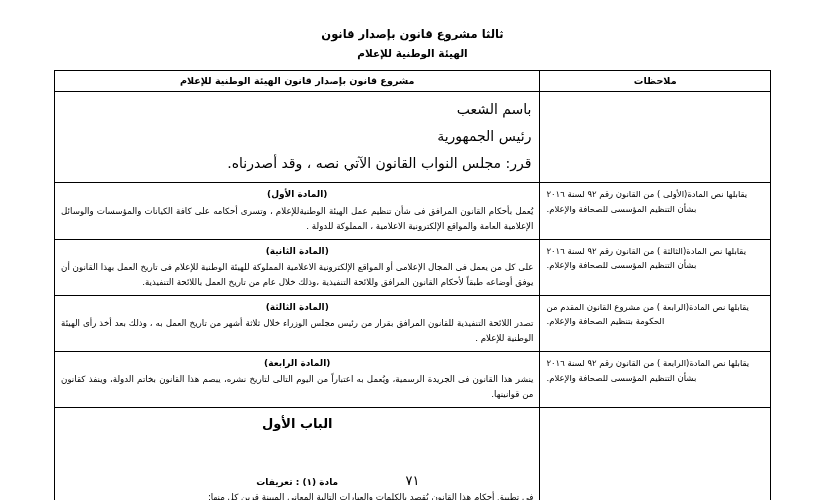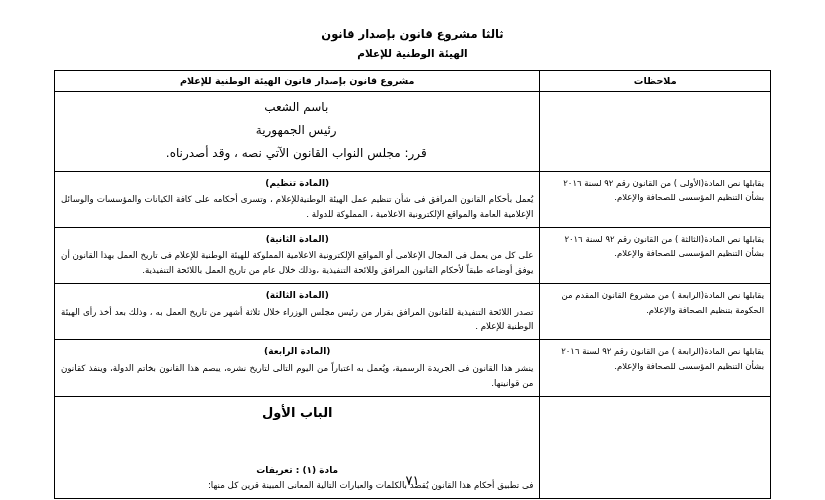"باسم الشعب" .preamble-line { font-size: 12px -> 14px; text-align: center -> right }
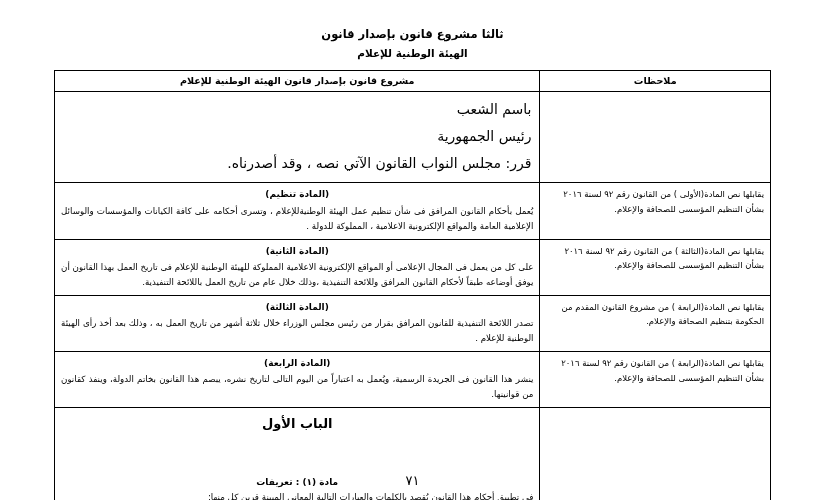"(المادة تنظيم)" div.art-head { text: تنظيم -> الأول }
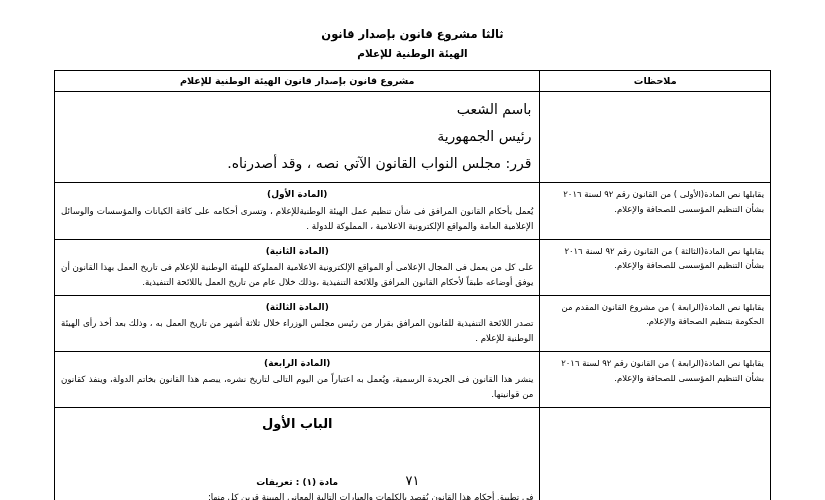"يقابلها نص المادة(الأولى ) من" .cell-notes { text-align: right -> left }
